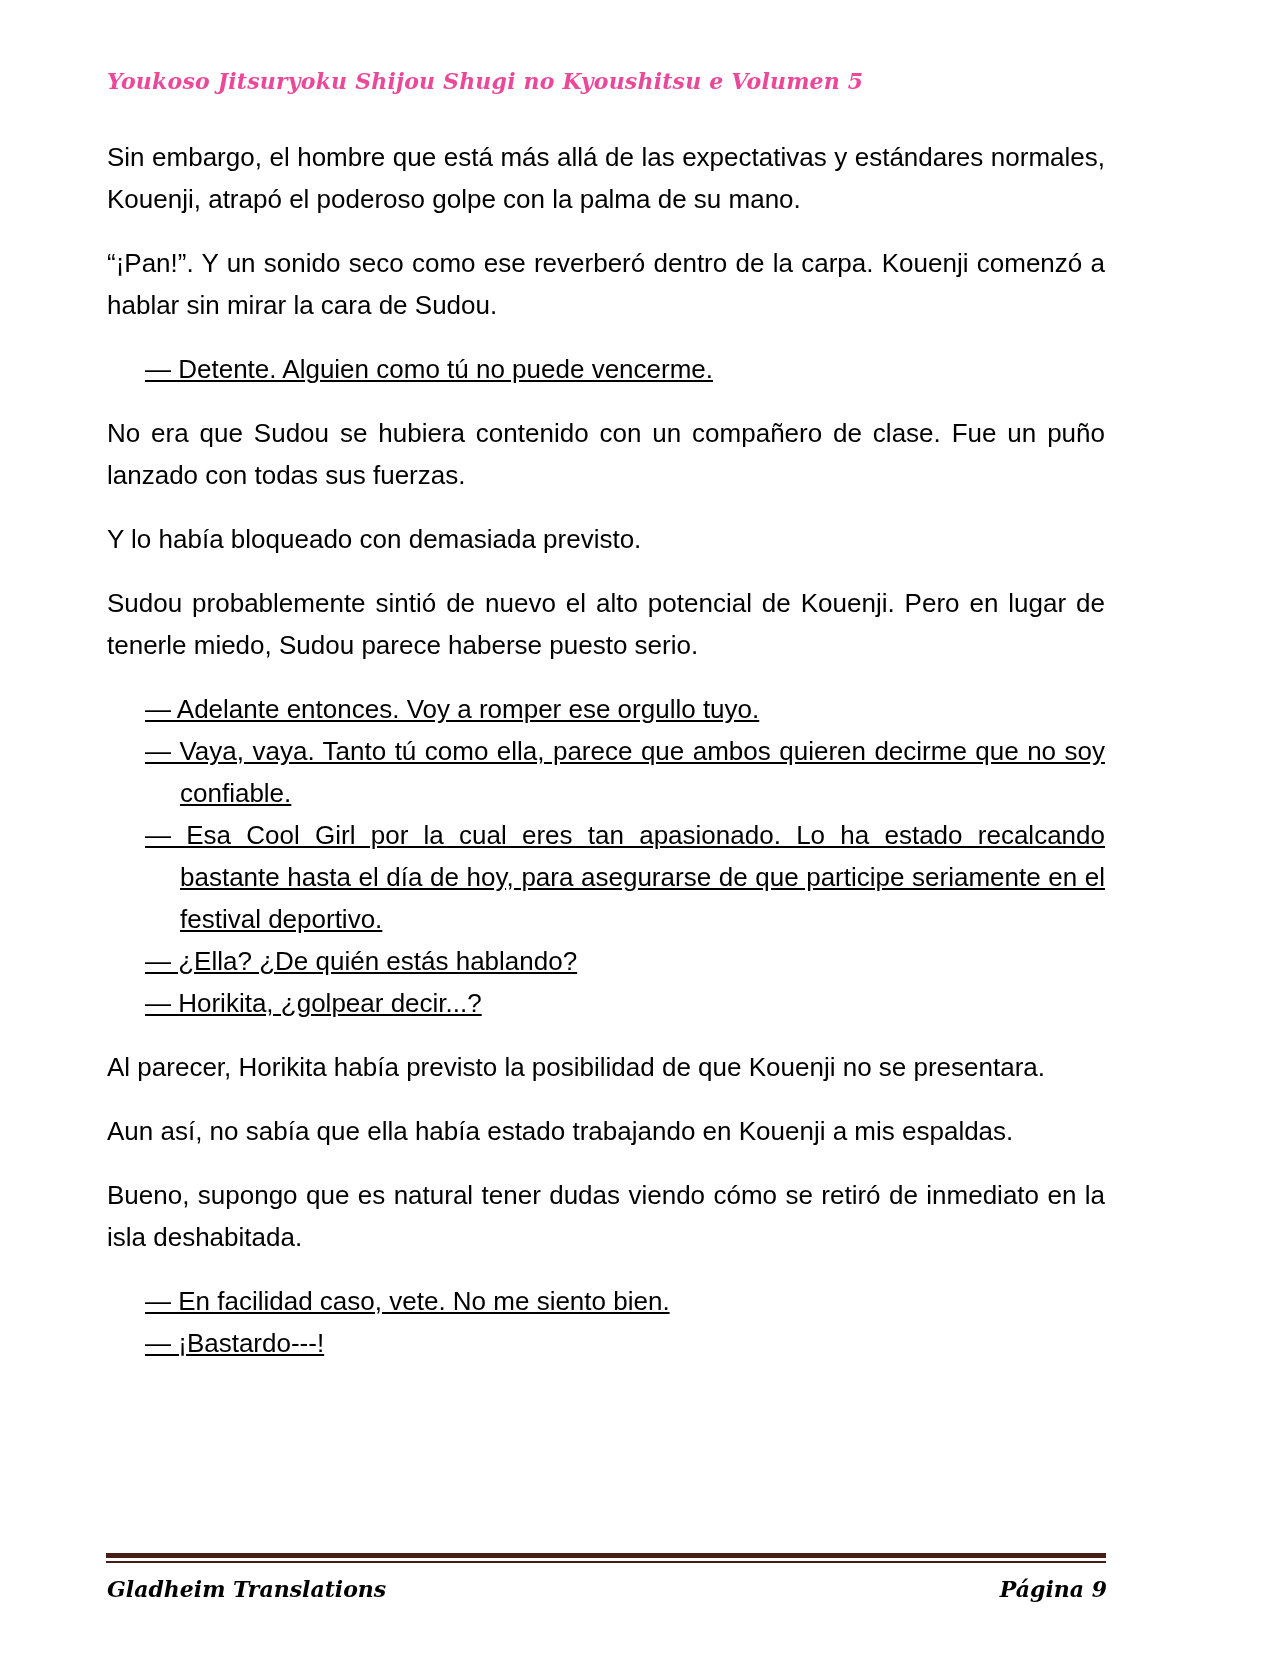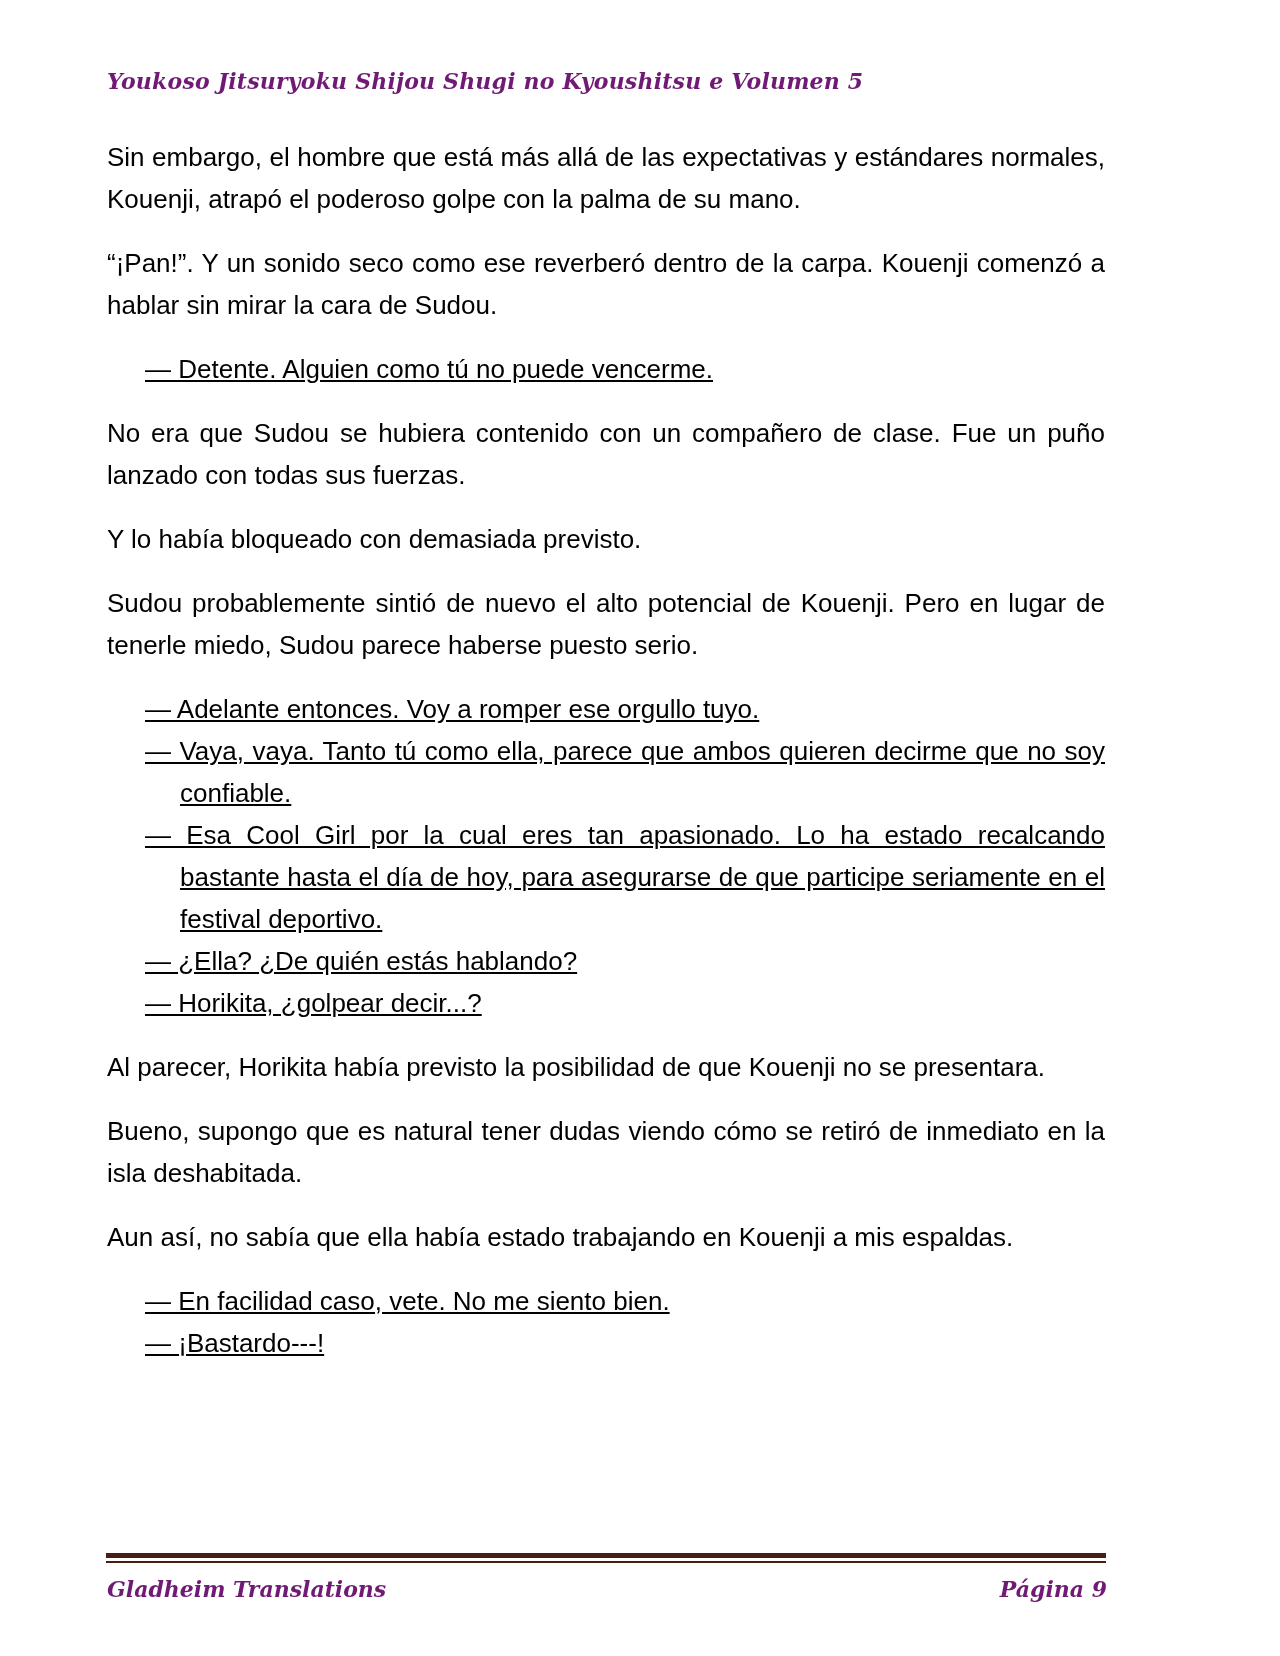"Youkoso Jitsuryoku Shijou Shugi no" .doc-header { color: #701a75 -> #ec4899 }
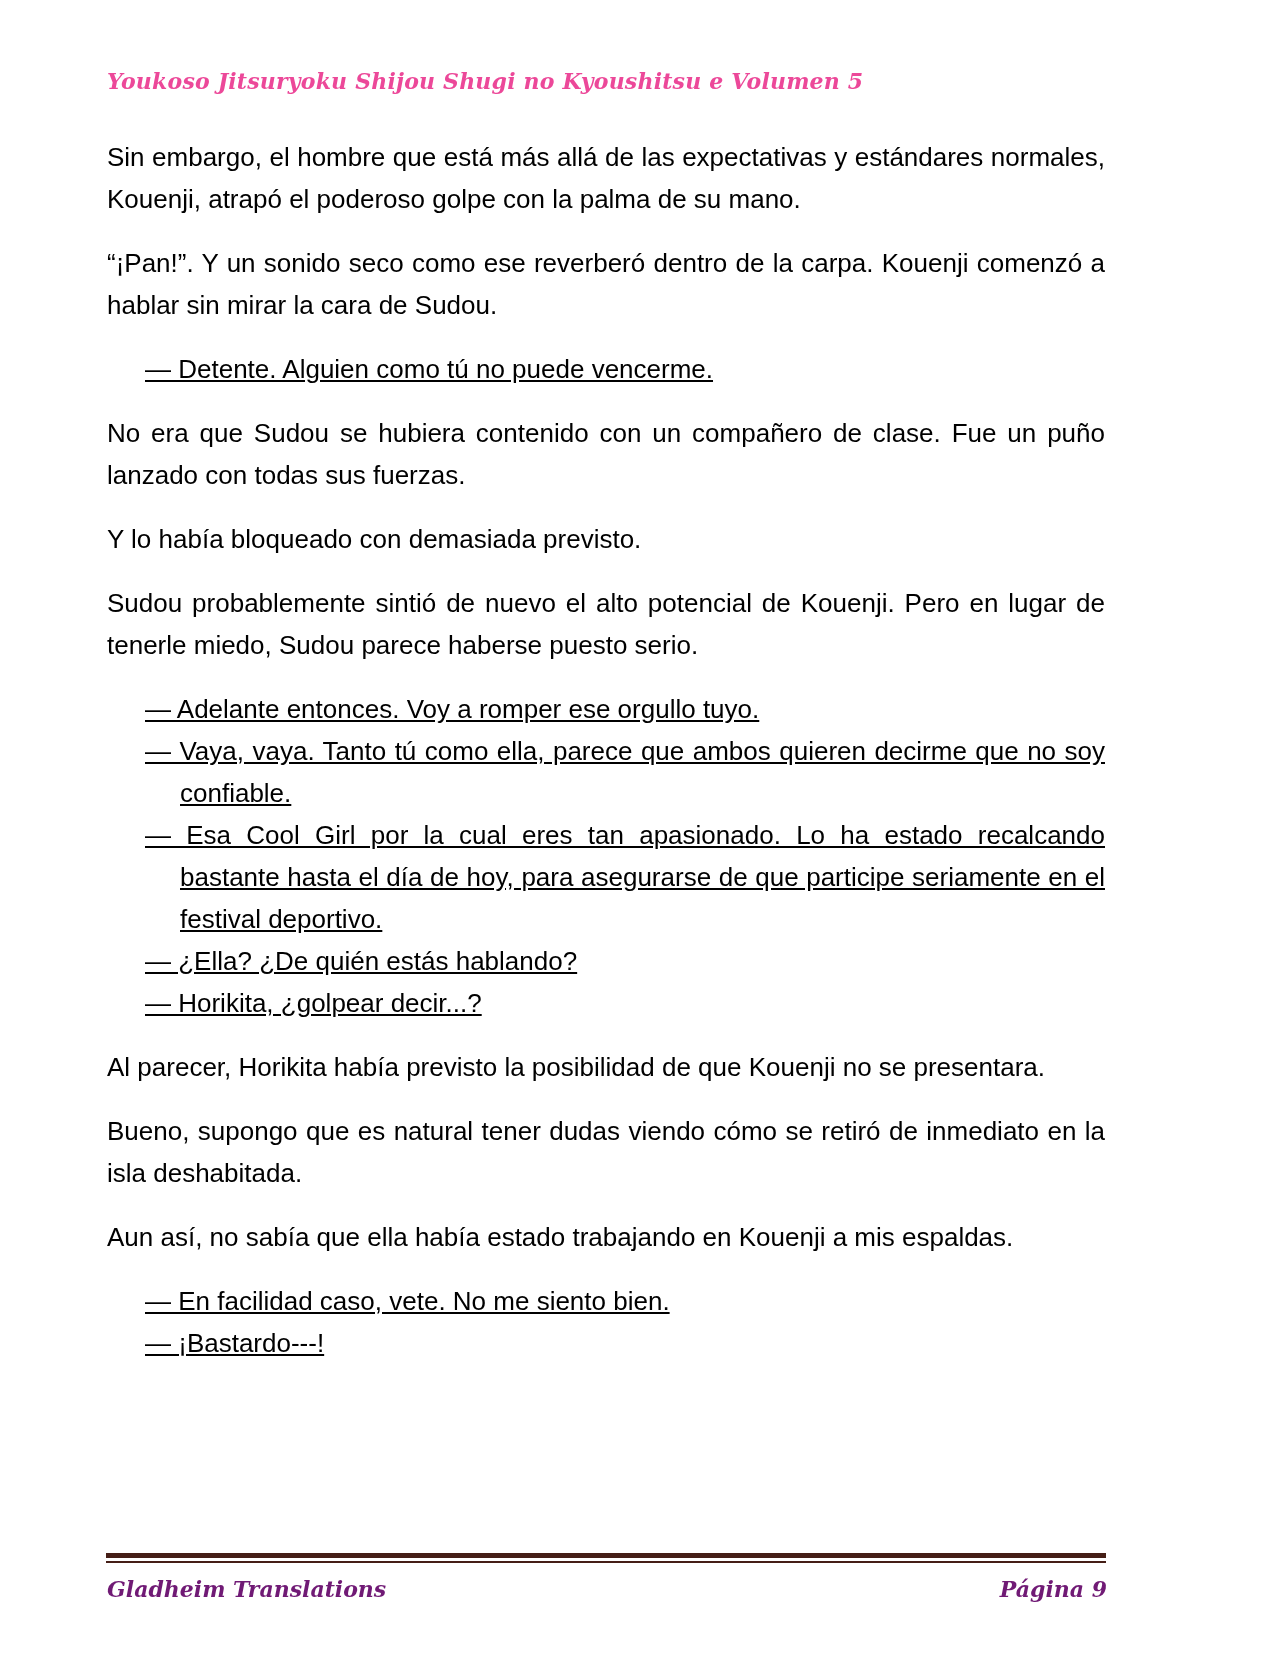"Bueno, supongo que es natural" p.para { order: before "Aun así, no sabía que" -> after "Aun así, no sabía que" }
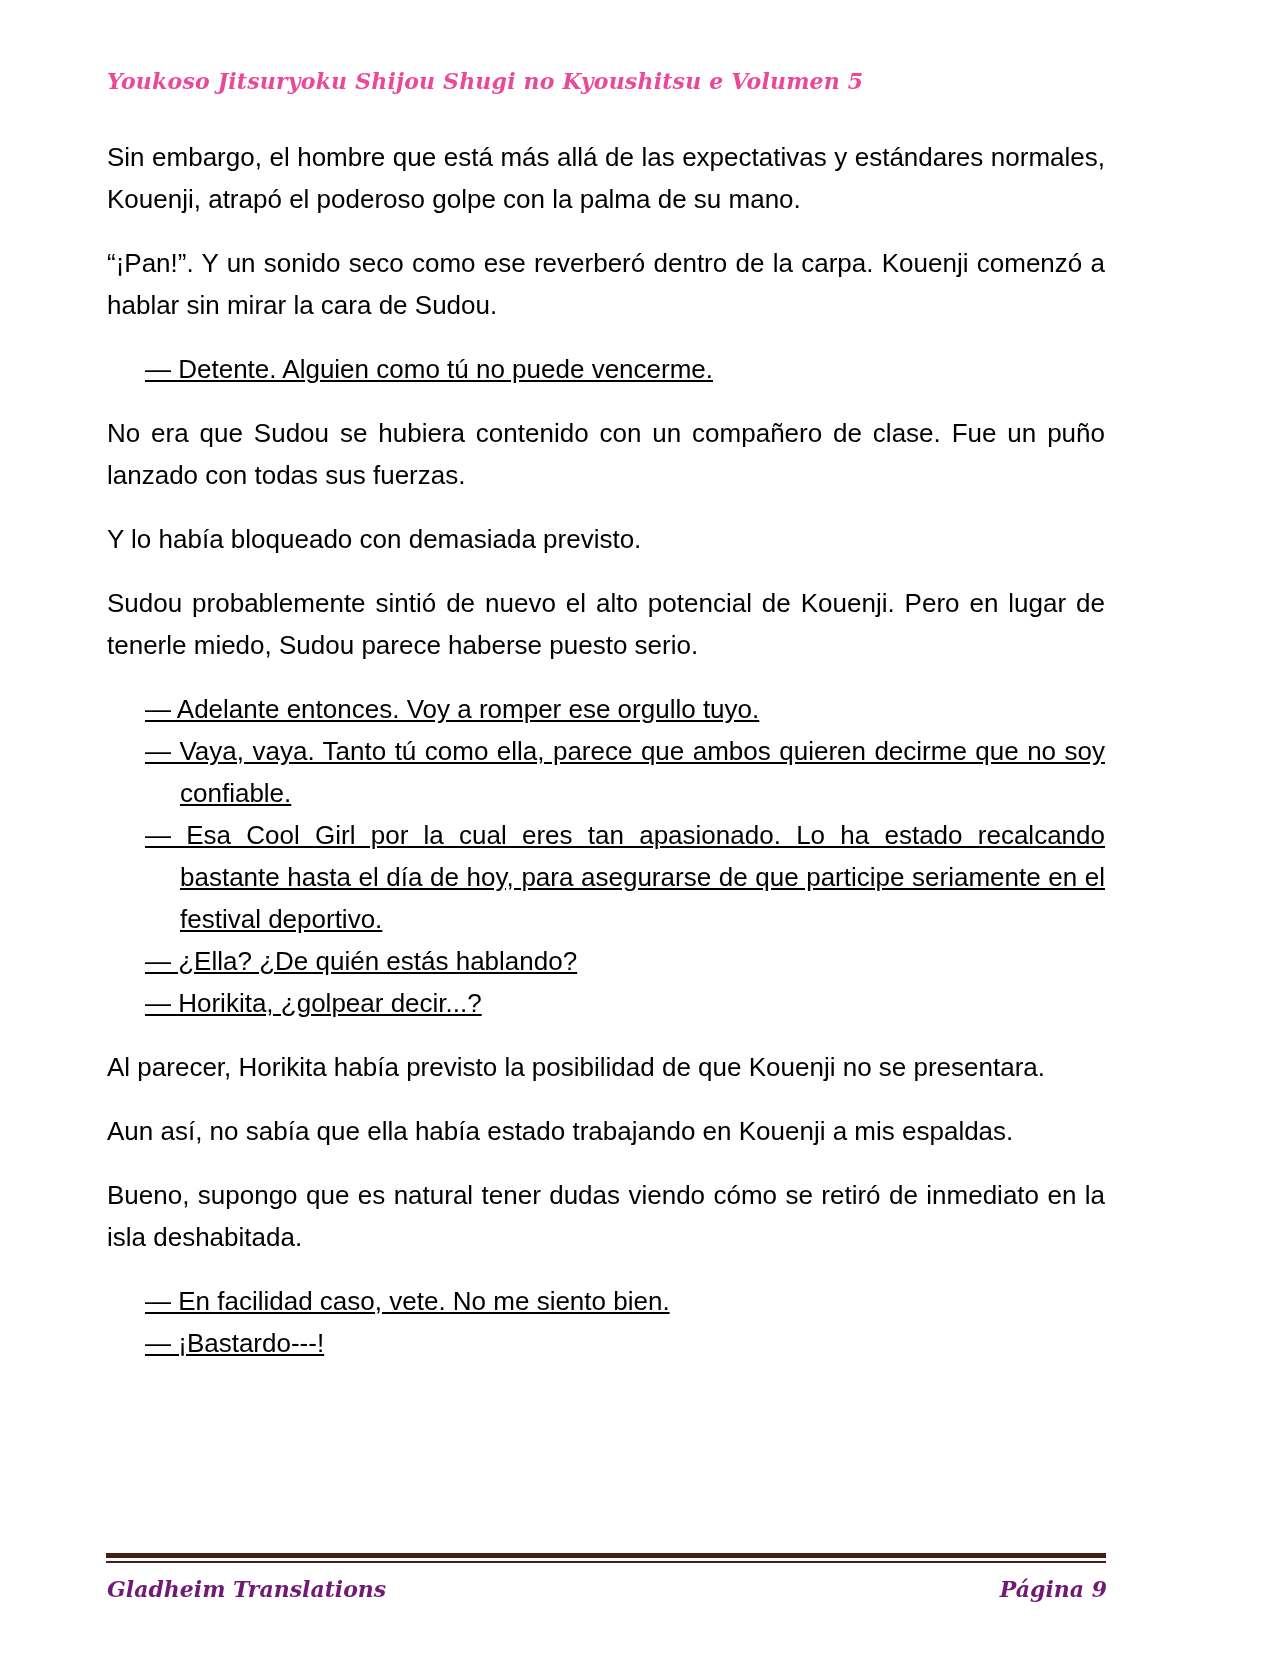"Gladheim Translations" .doc-footer { color: #701a75 -> #000000 }
